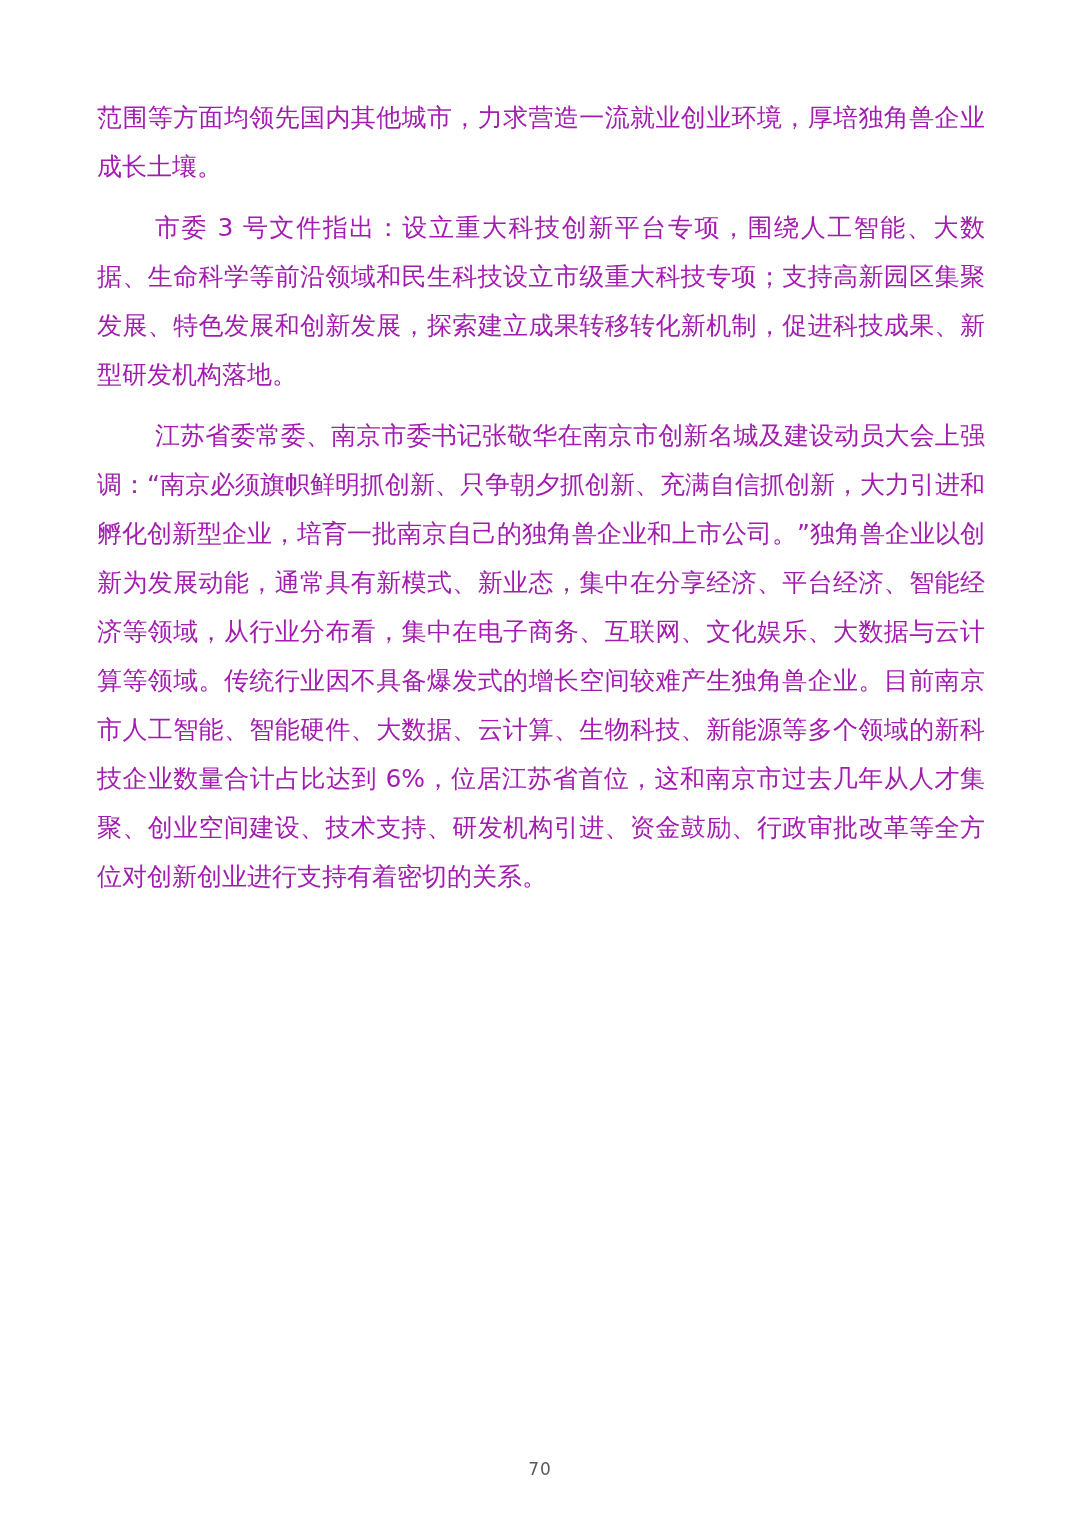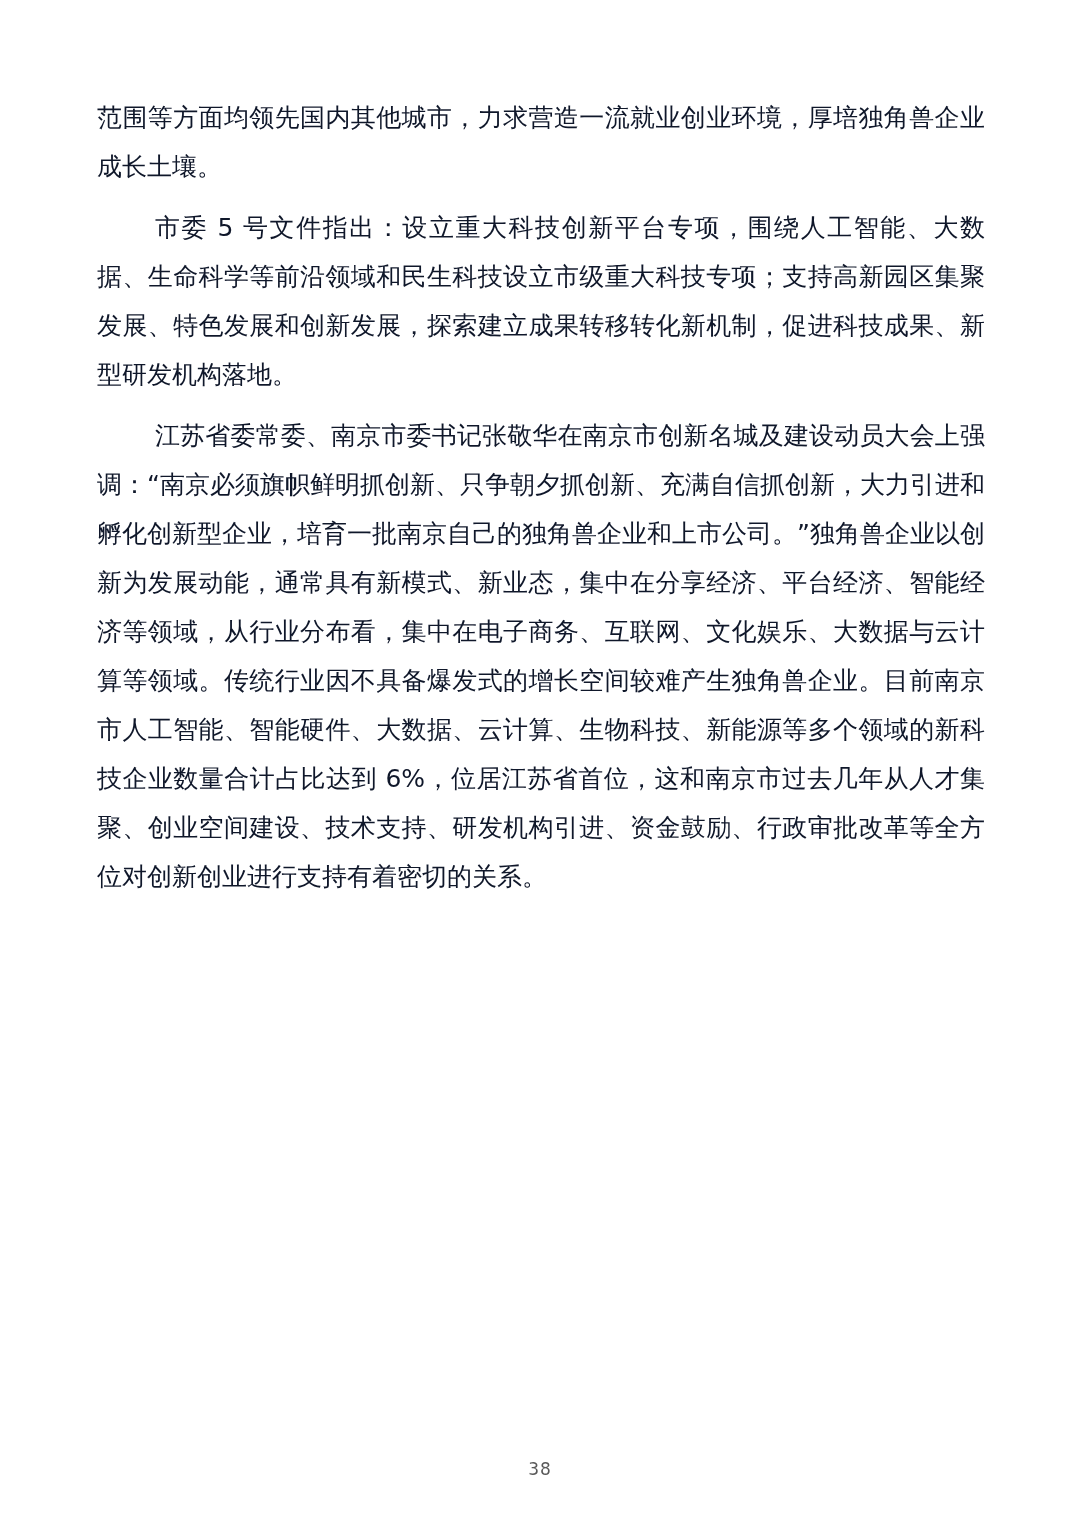"范围等方面均领先国内其他城市，力求营造一流就业创业环境，厚培独角兽企业成长土壤。" .doc-body { color: #0f172a -> #a21caf }
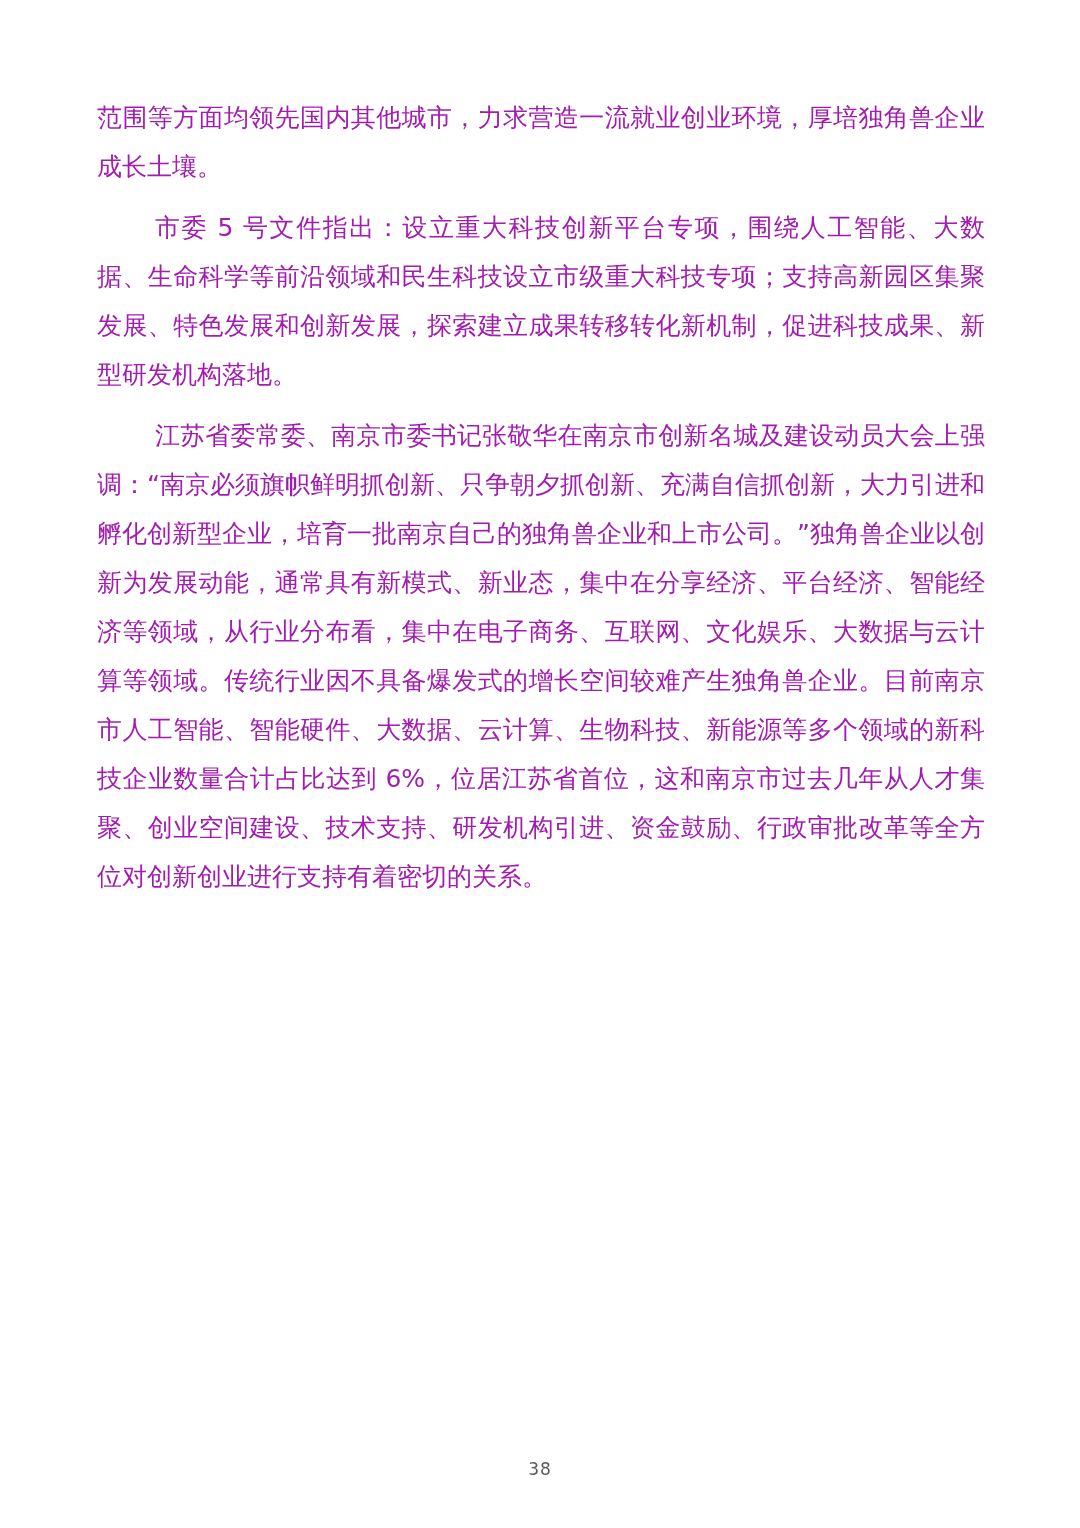"市委 5" p.indented { text: 5 -> 3 }
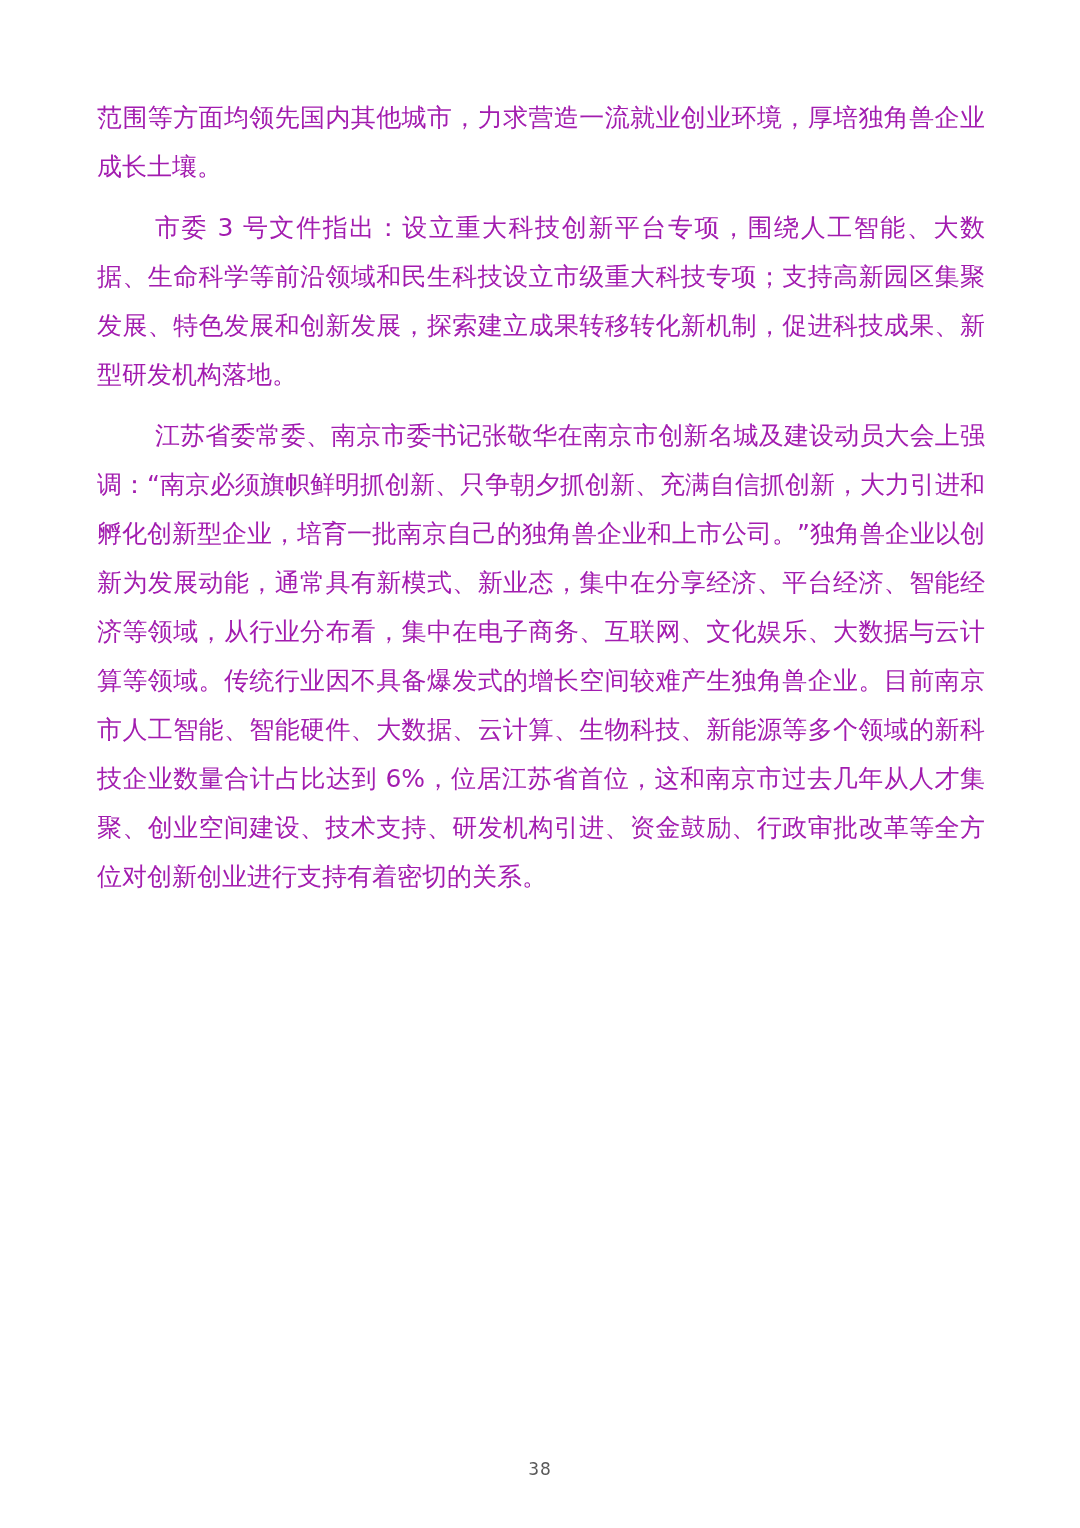"38" span.page-number { text: 38 -> 70 }
